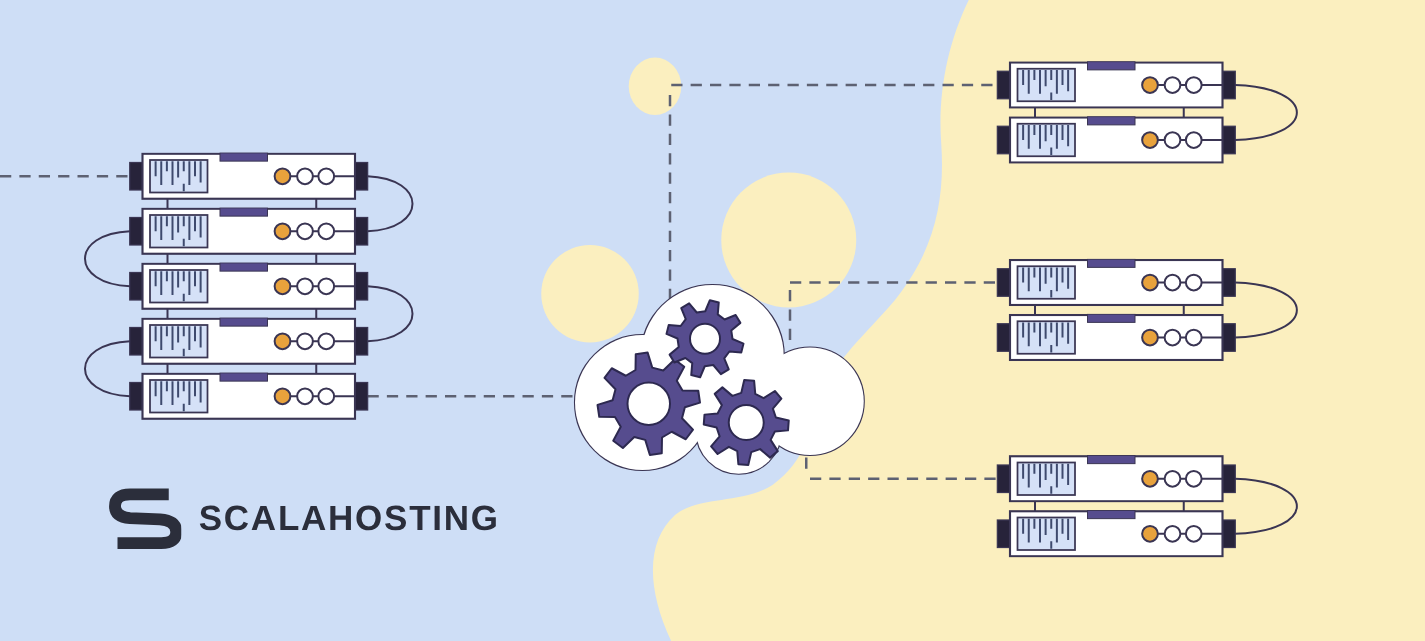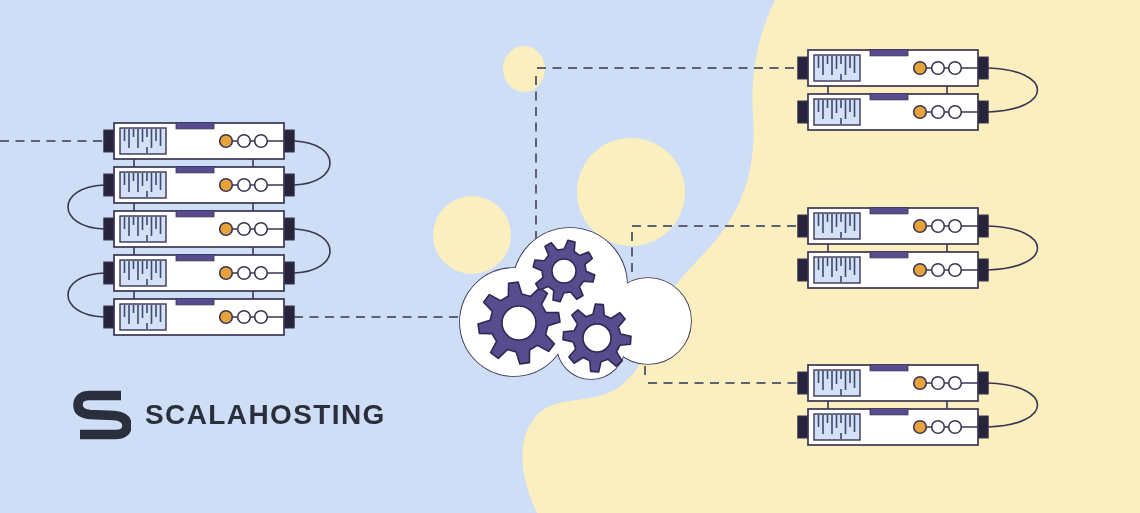"SCALAHOSTING" .logo { left: 73px -> 87px }
